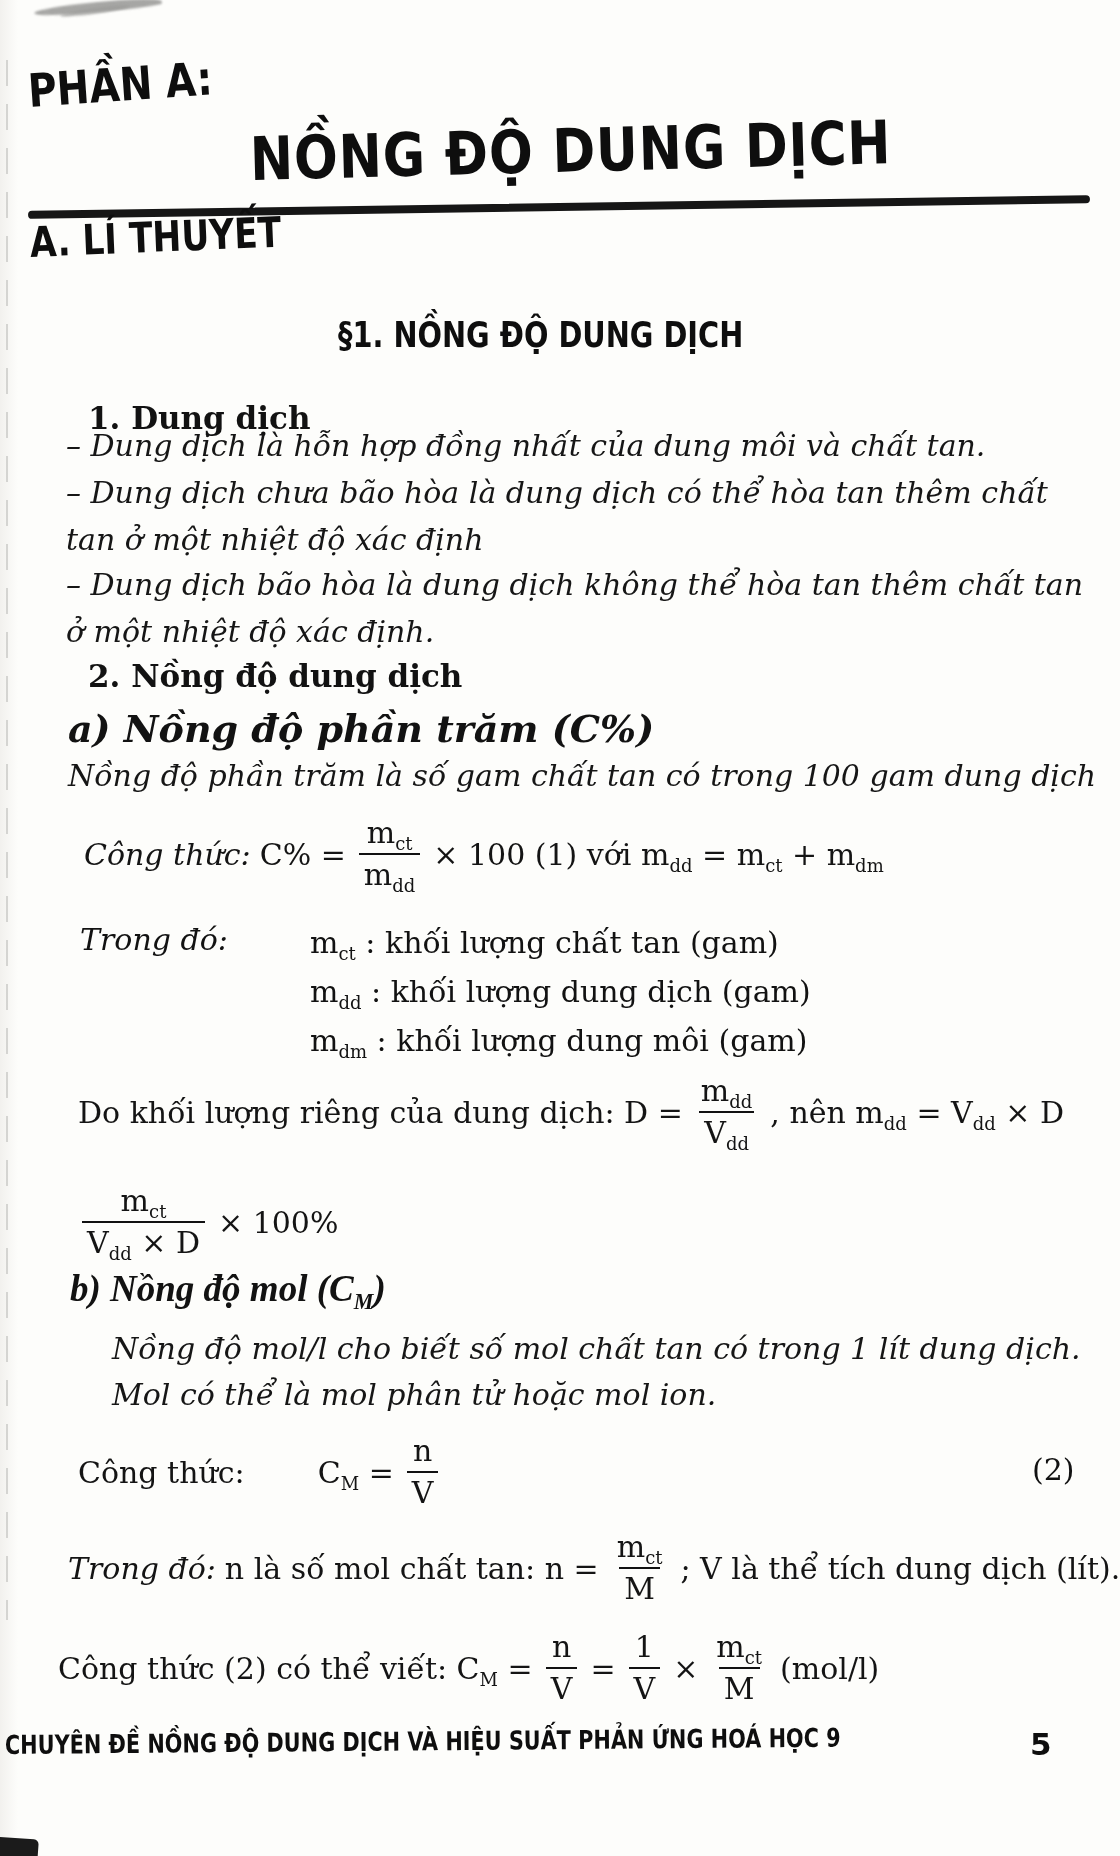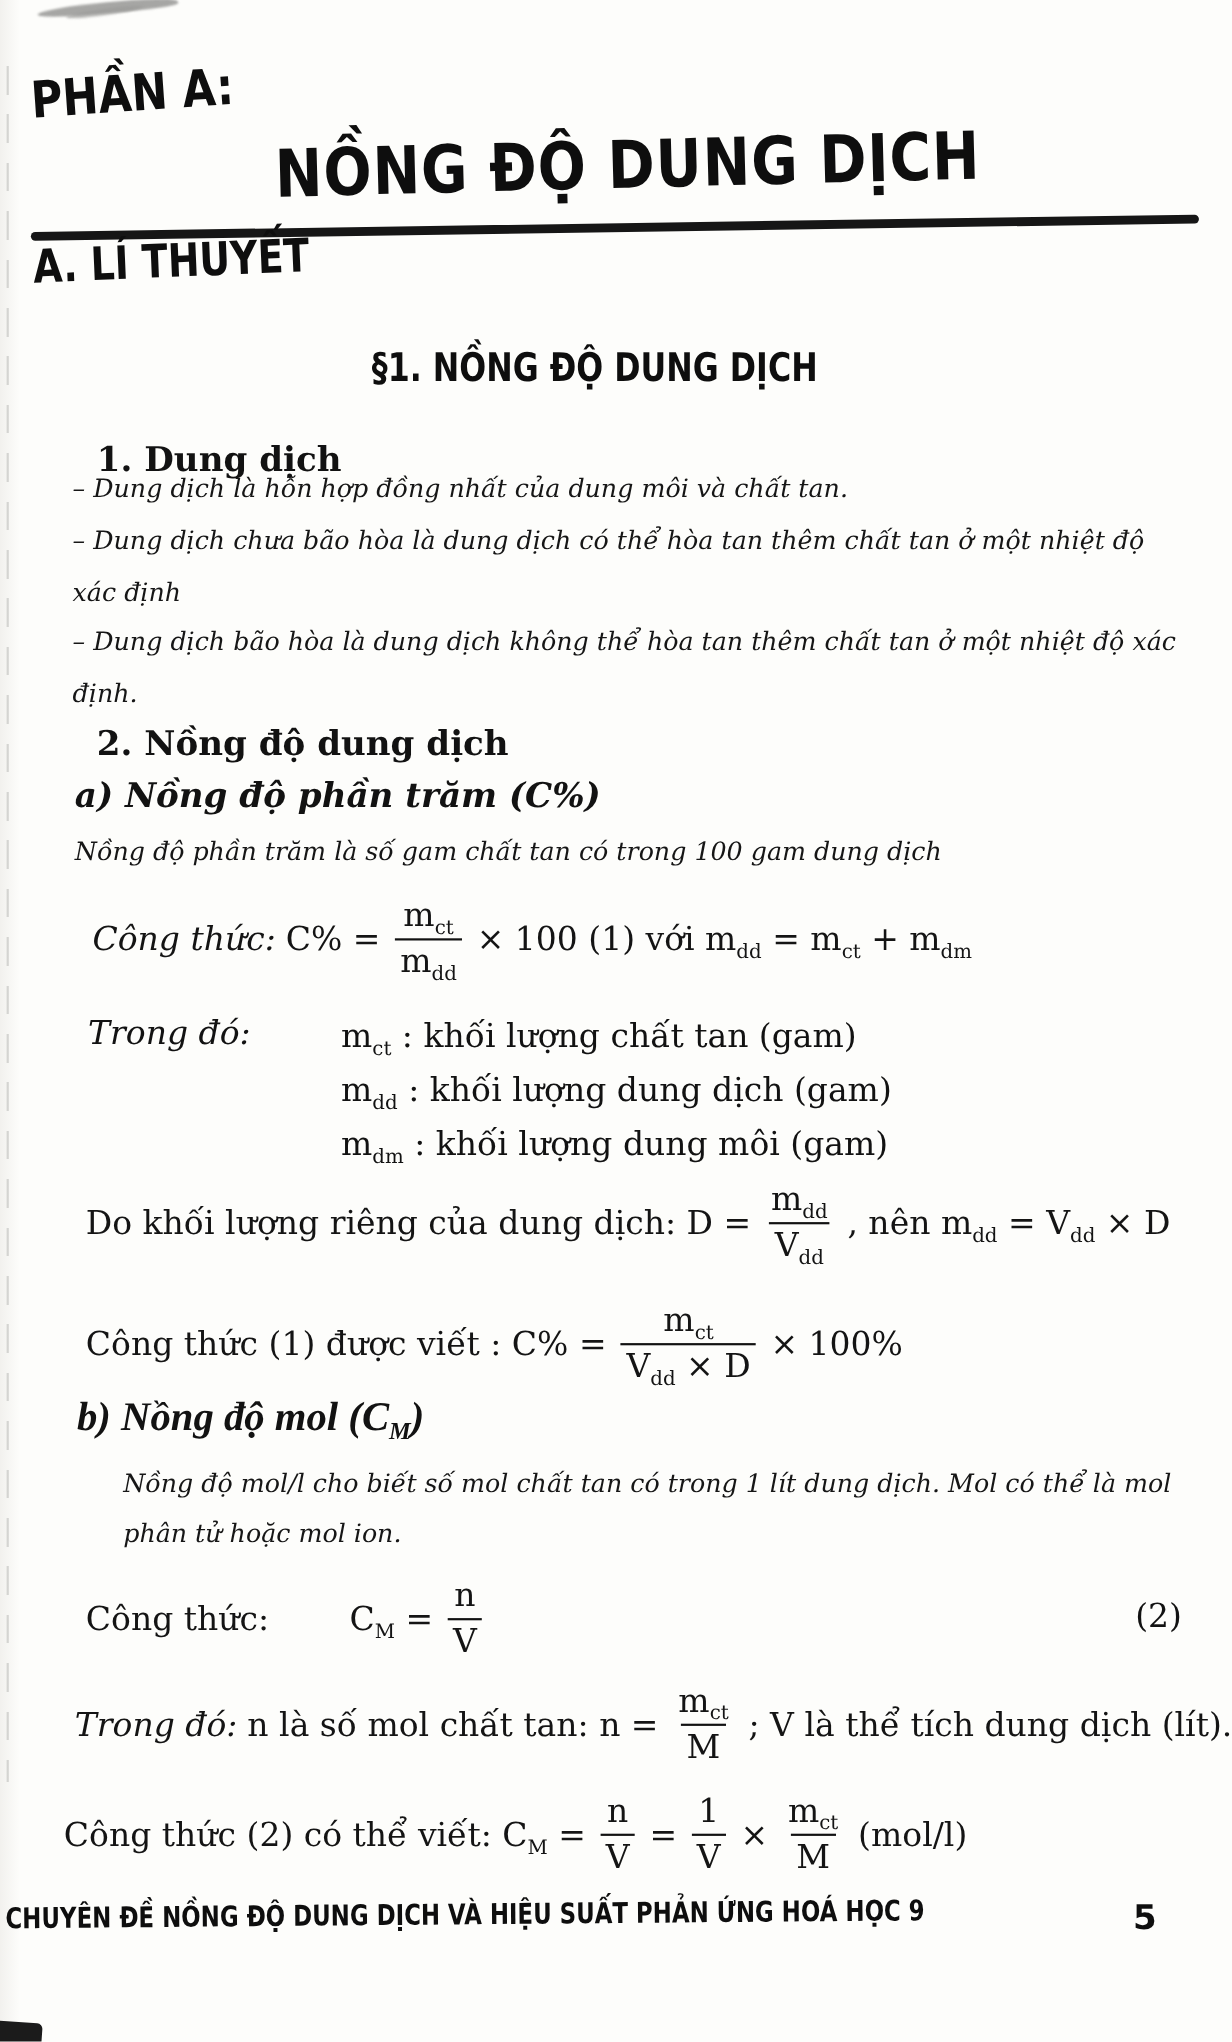"– Dung dịch là hỗn" .body-text { font-size: 23px -> 30px }
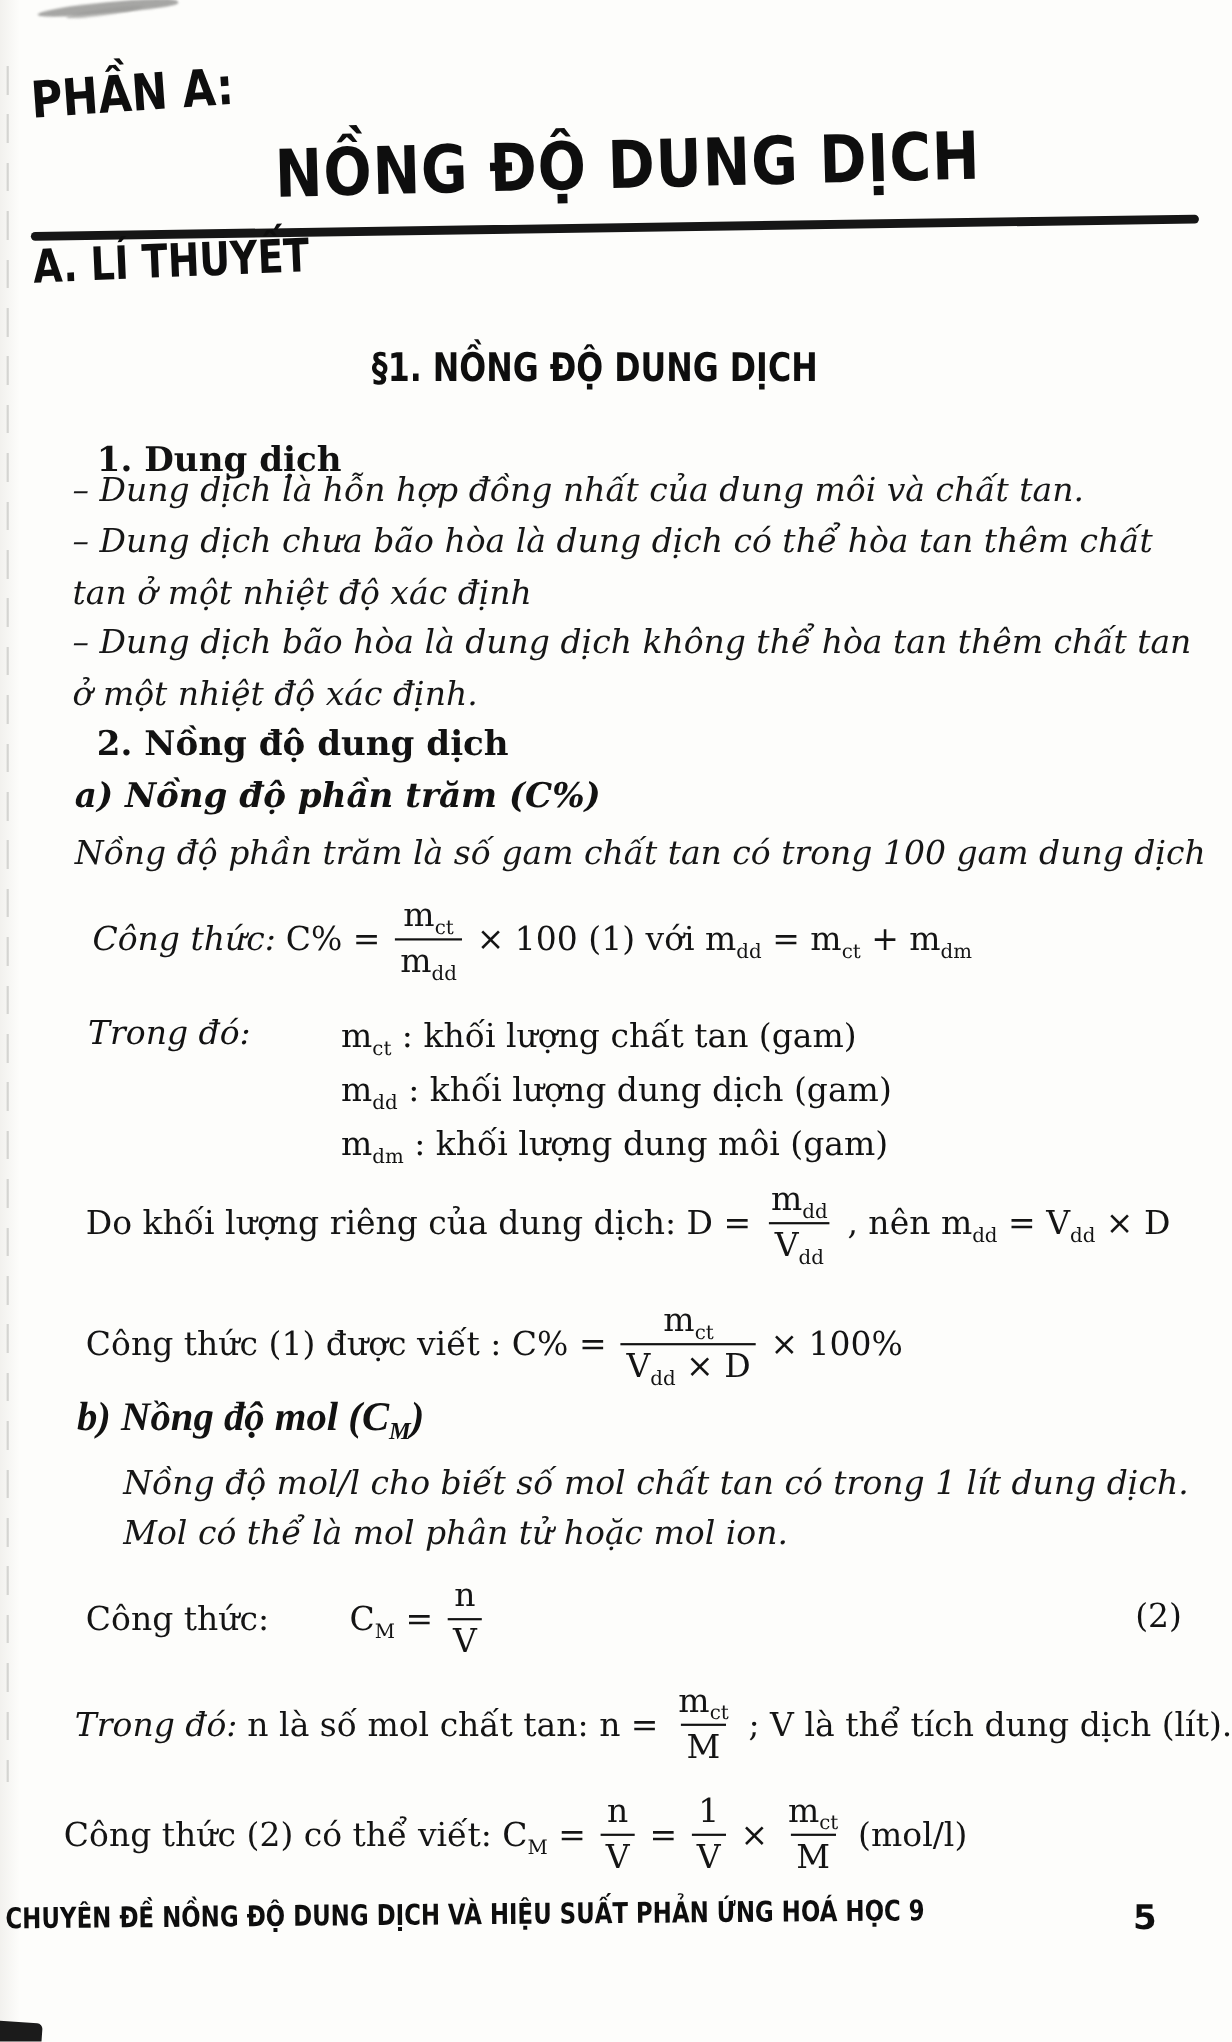"a) Nồng độ phần trăm" div.abs { font-size: 31px -> 38px }
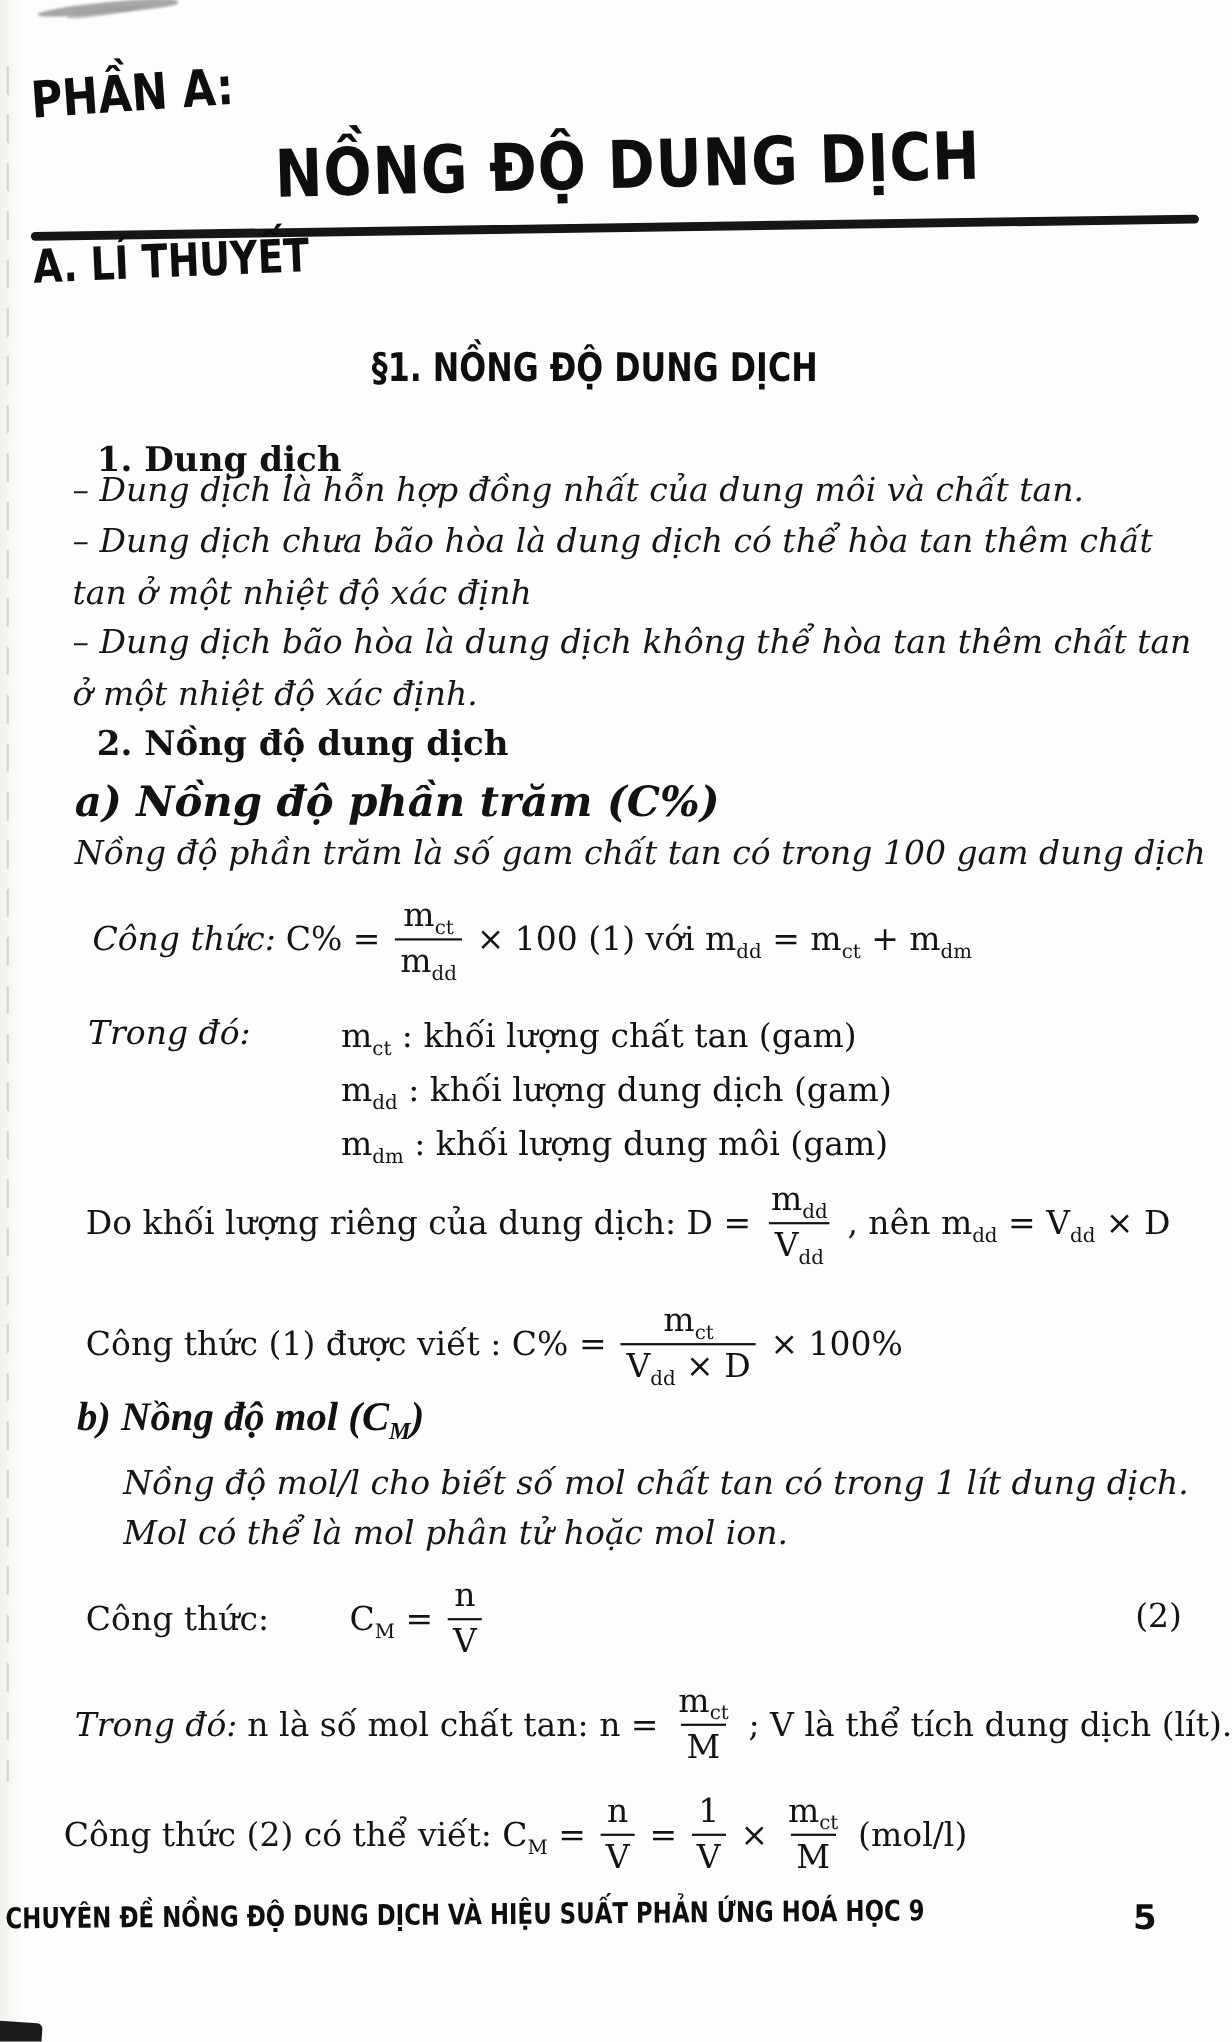"Công thức (1) được viết" span { html: <span>Công thức (1) được viết : C% =</span> -> none }
